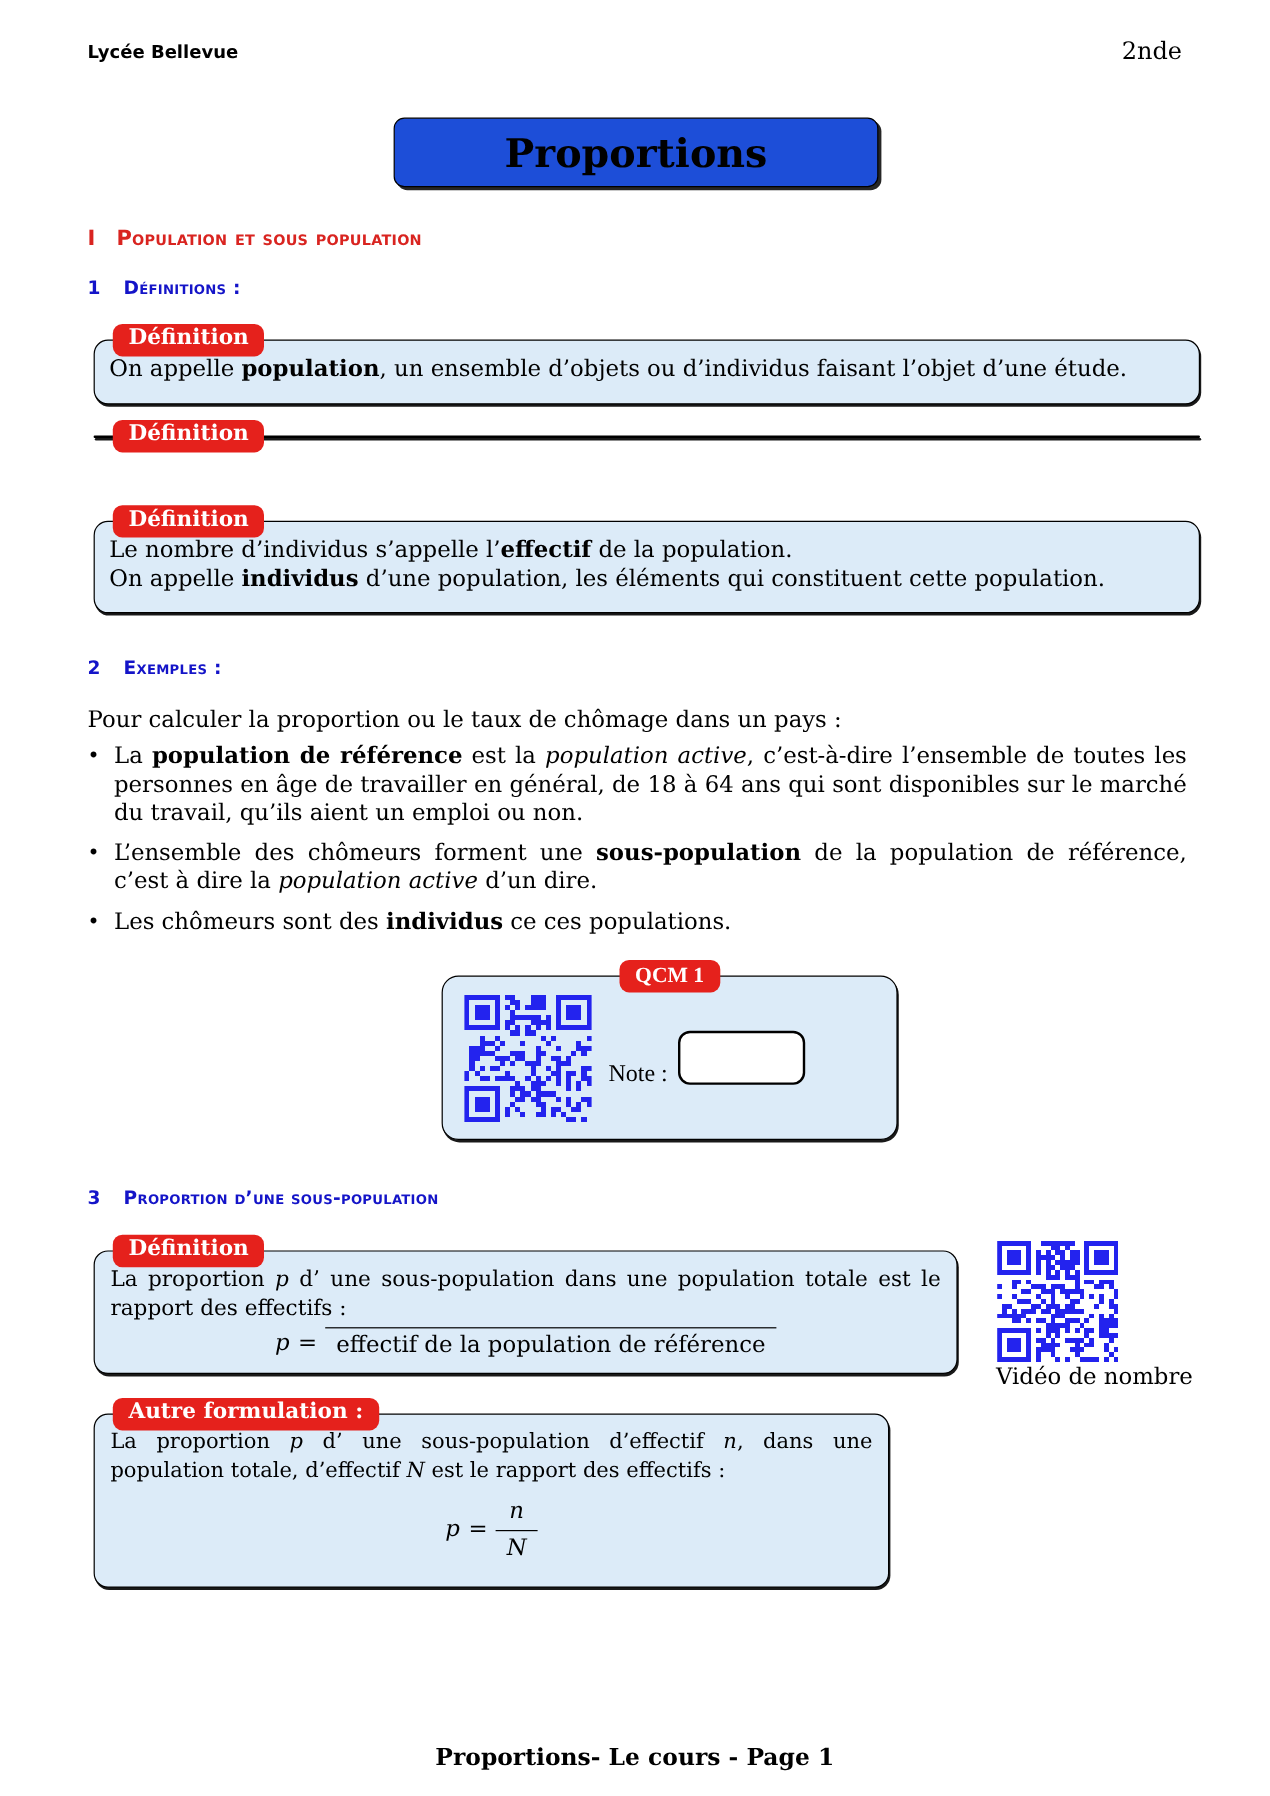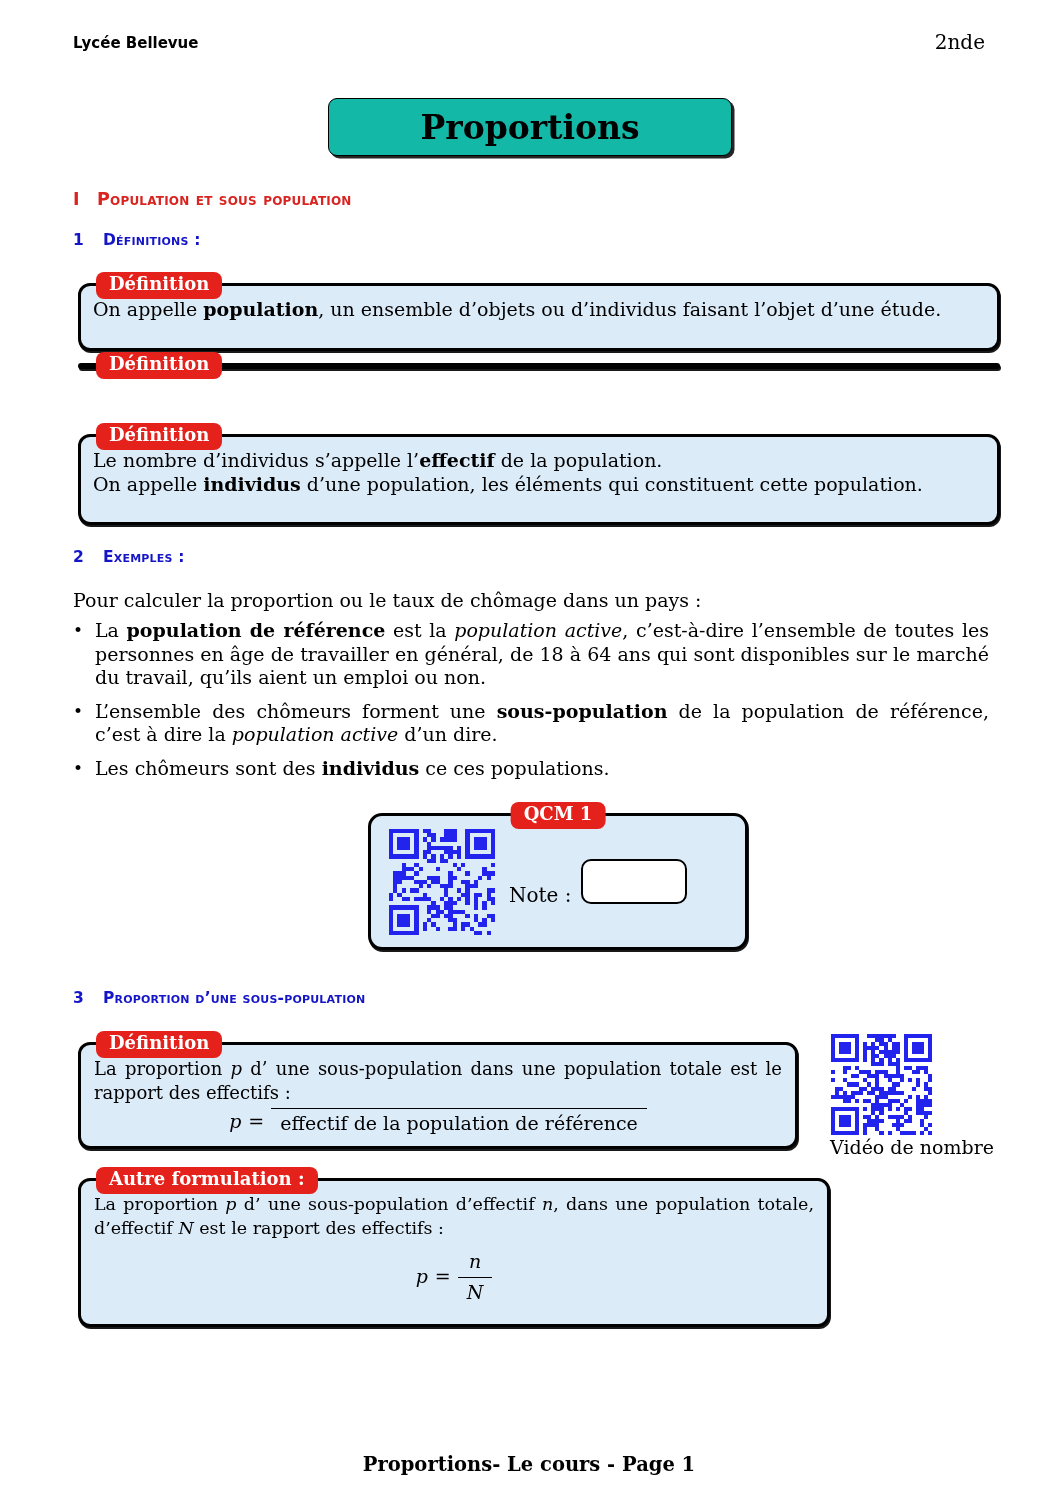"Proportions" .title-box { background: #14b8a6 -> #1d4ed8 }
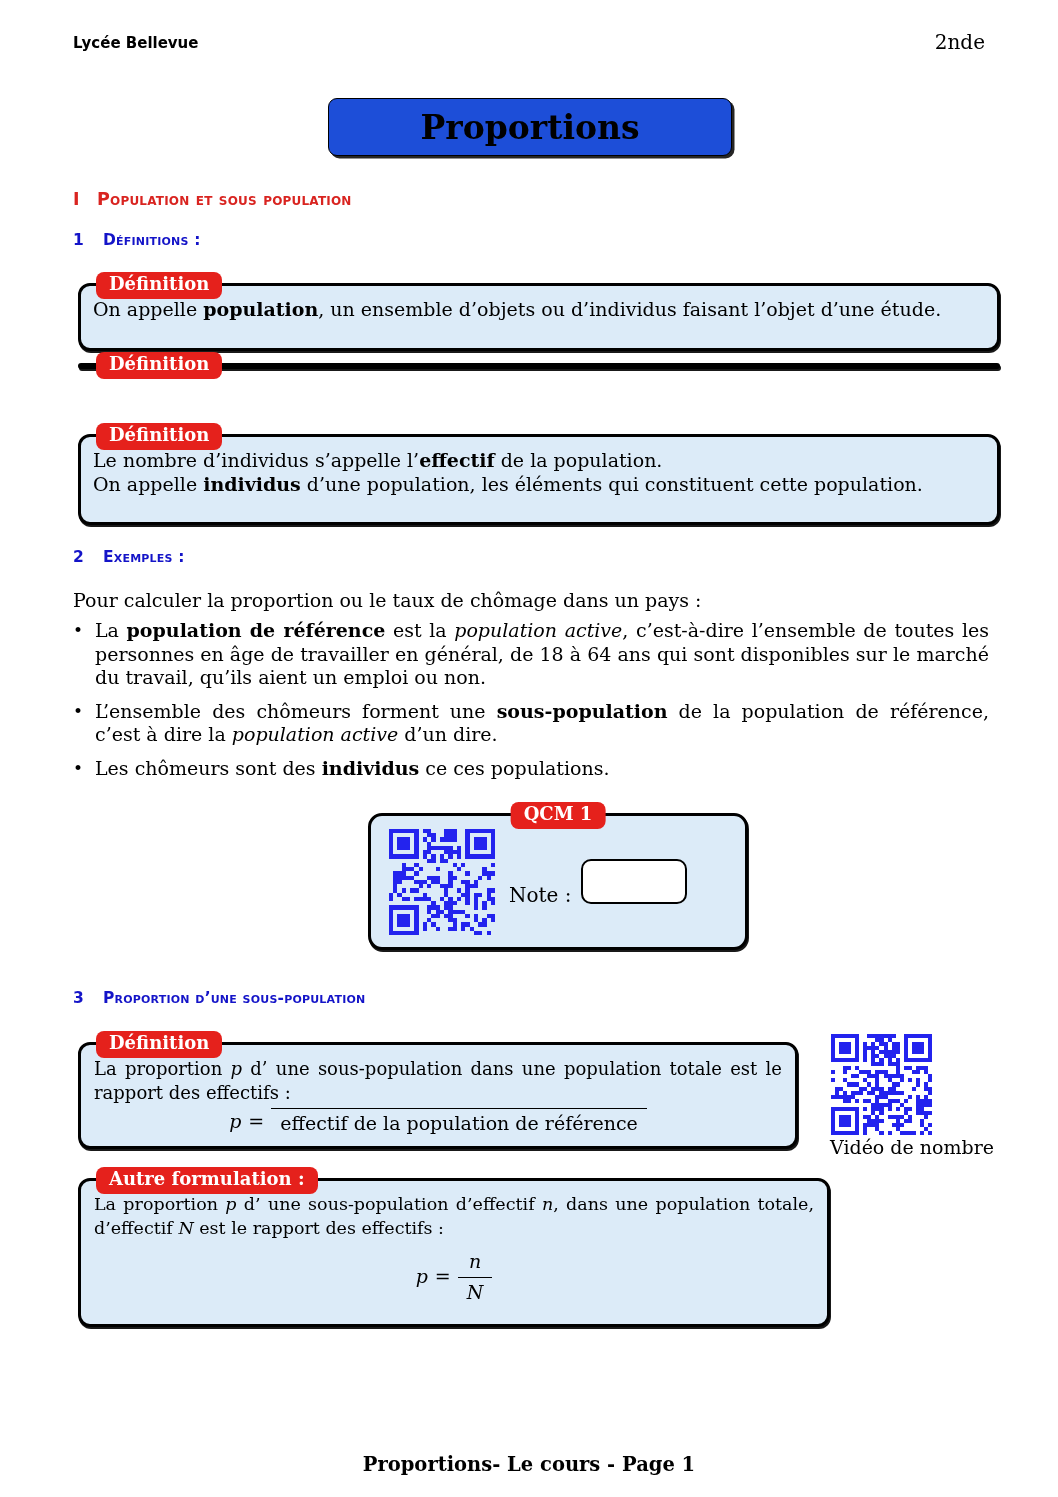"Définition" .dbox { border: 3px solid #000000 -> 1px solid #000000 }
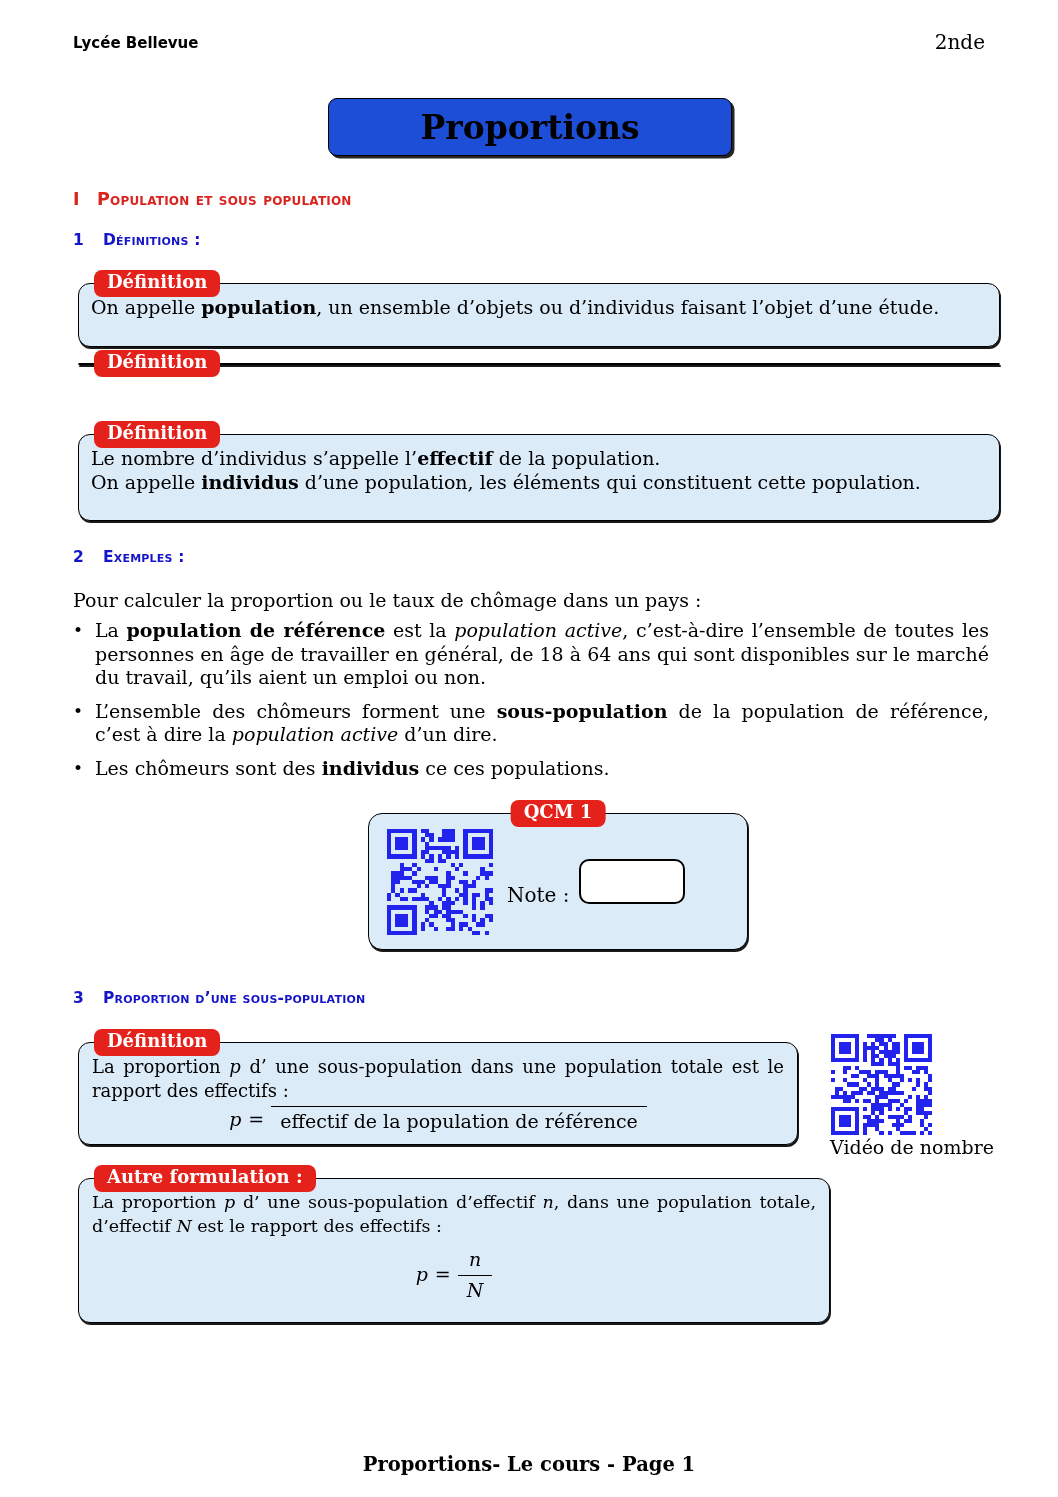"On appelle population, un ensemble" .dbox .body { padding: 12px 12px 26px -> 12px 12px 16px }
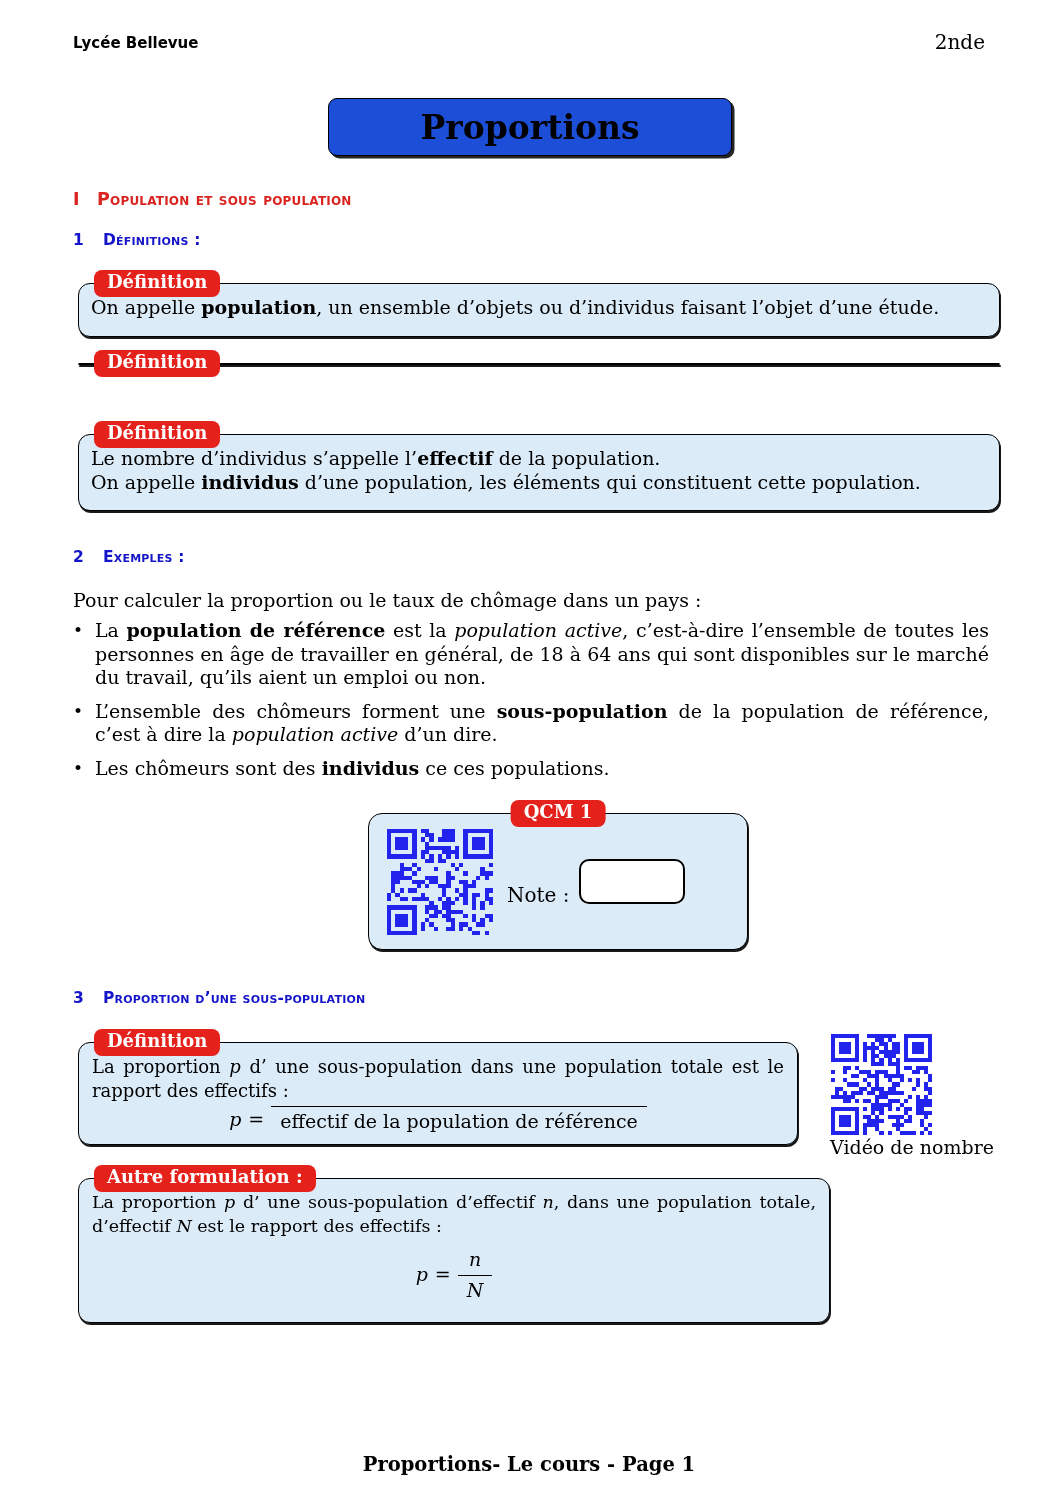"QCM 1" .qcm { font-family: none -> Liberation Serif, serif }
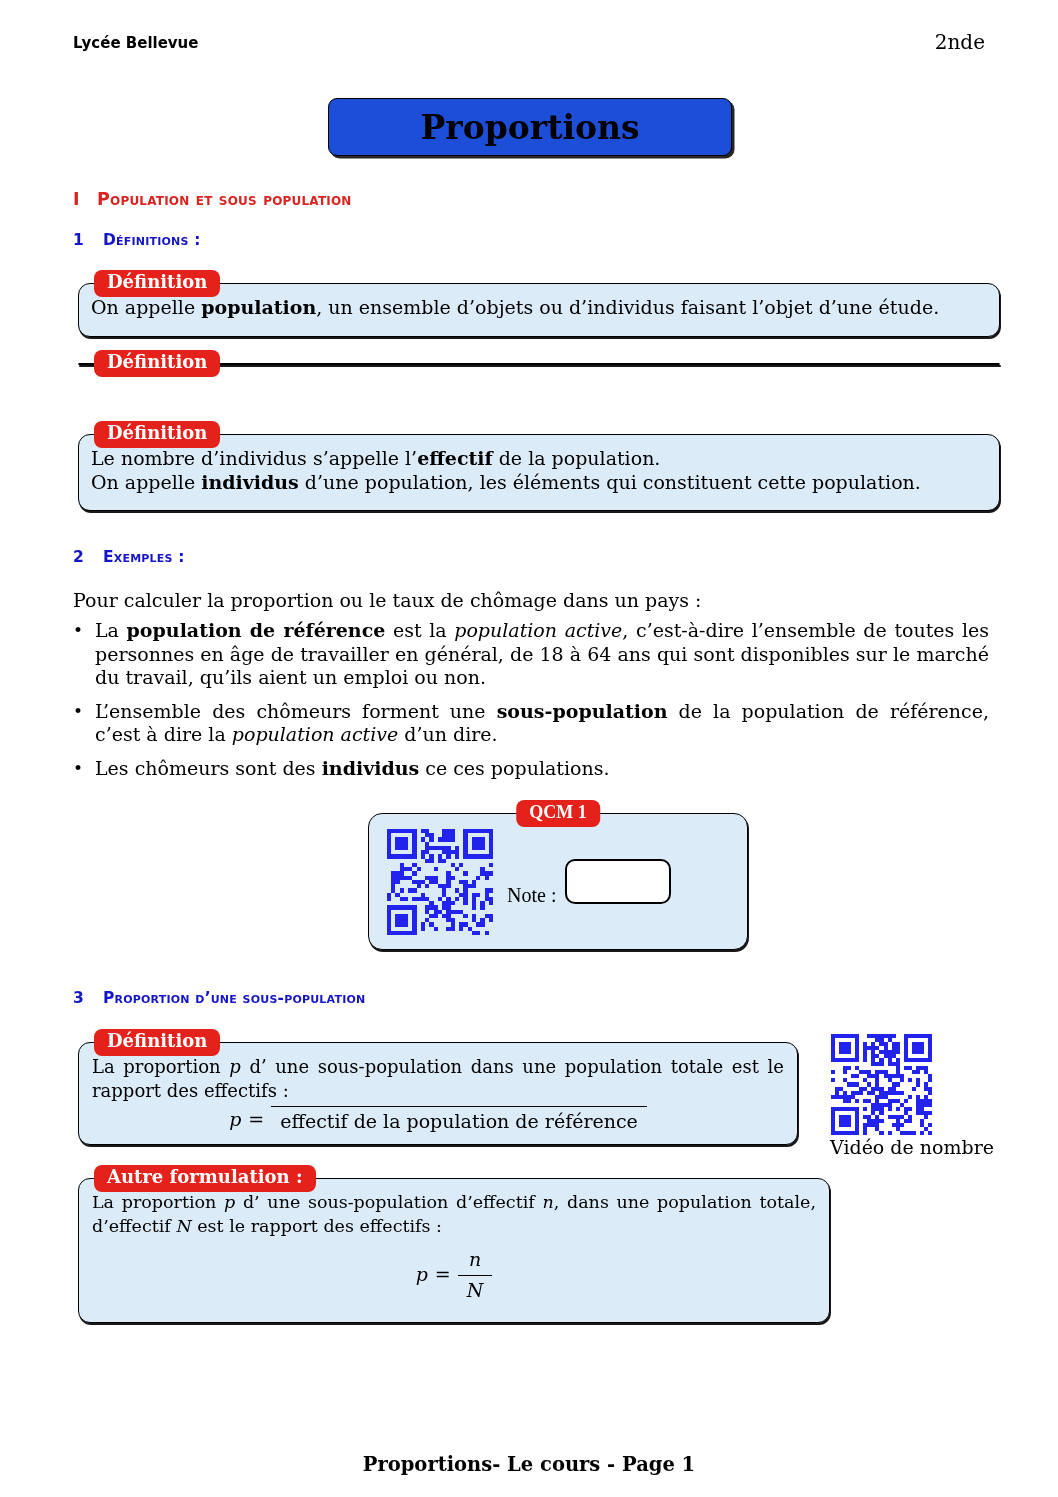"Autre formulation :" .autre { width: 752px -> 663px }
